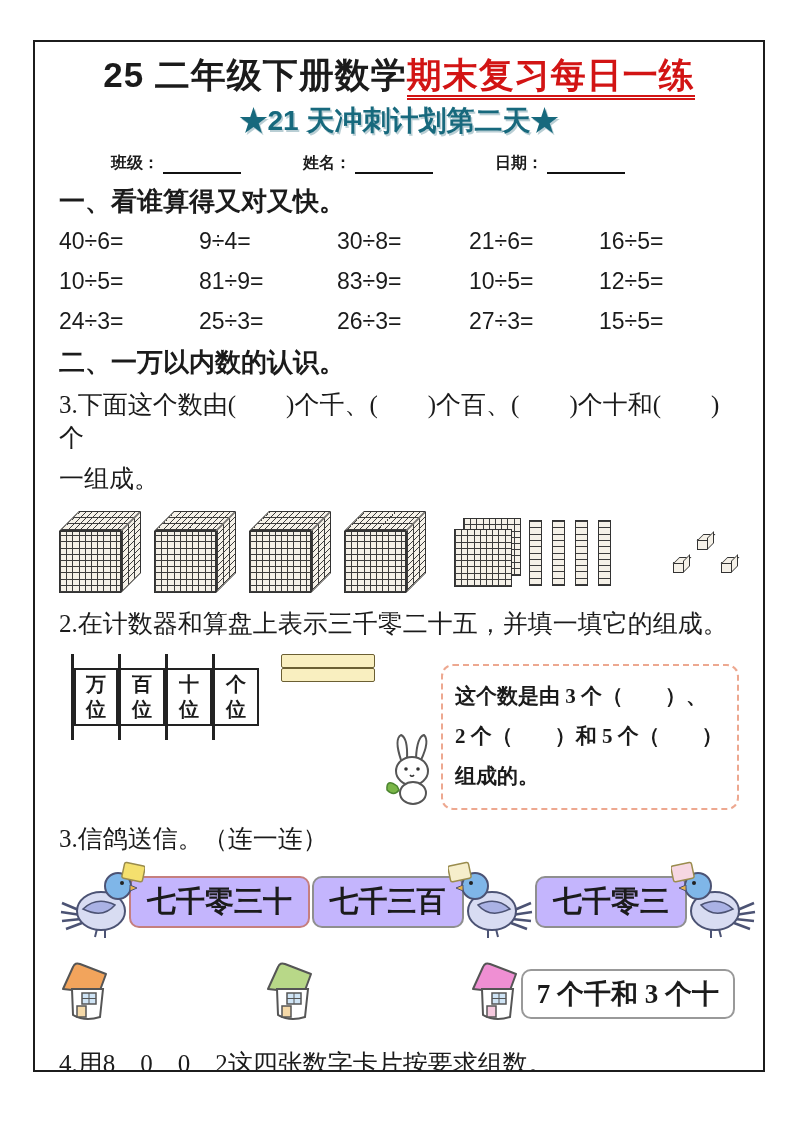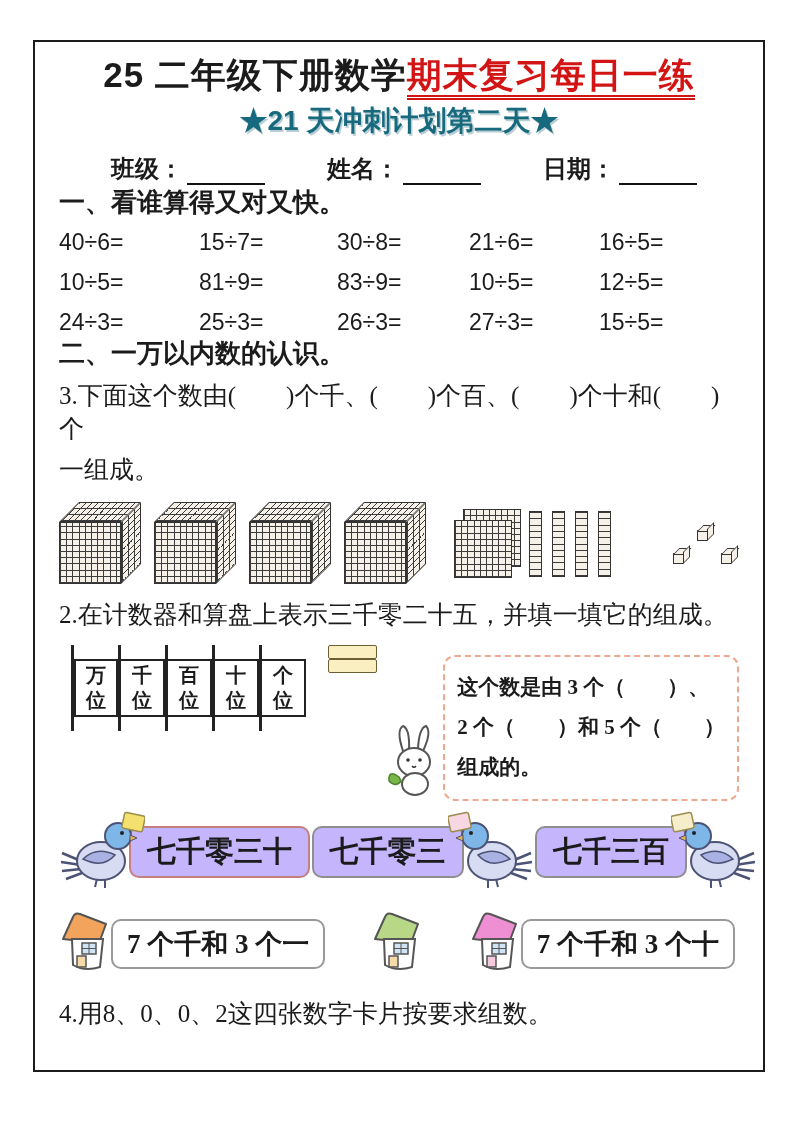"班级：" .info-row { font-size: 24px -> 16px }
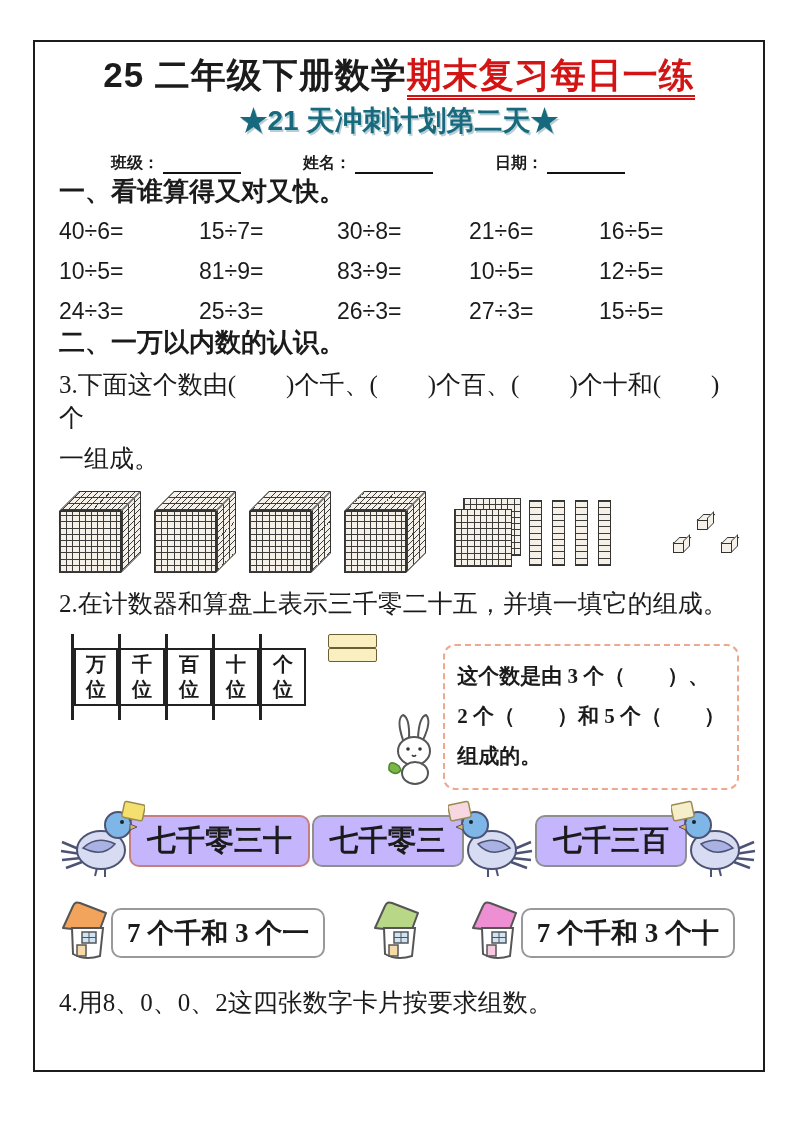"一、看谁算得又对又快。" .h-sec { margin-top: none -> 10px }
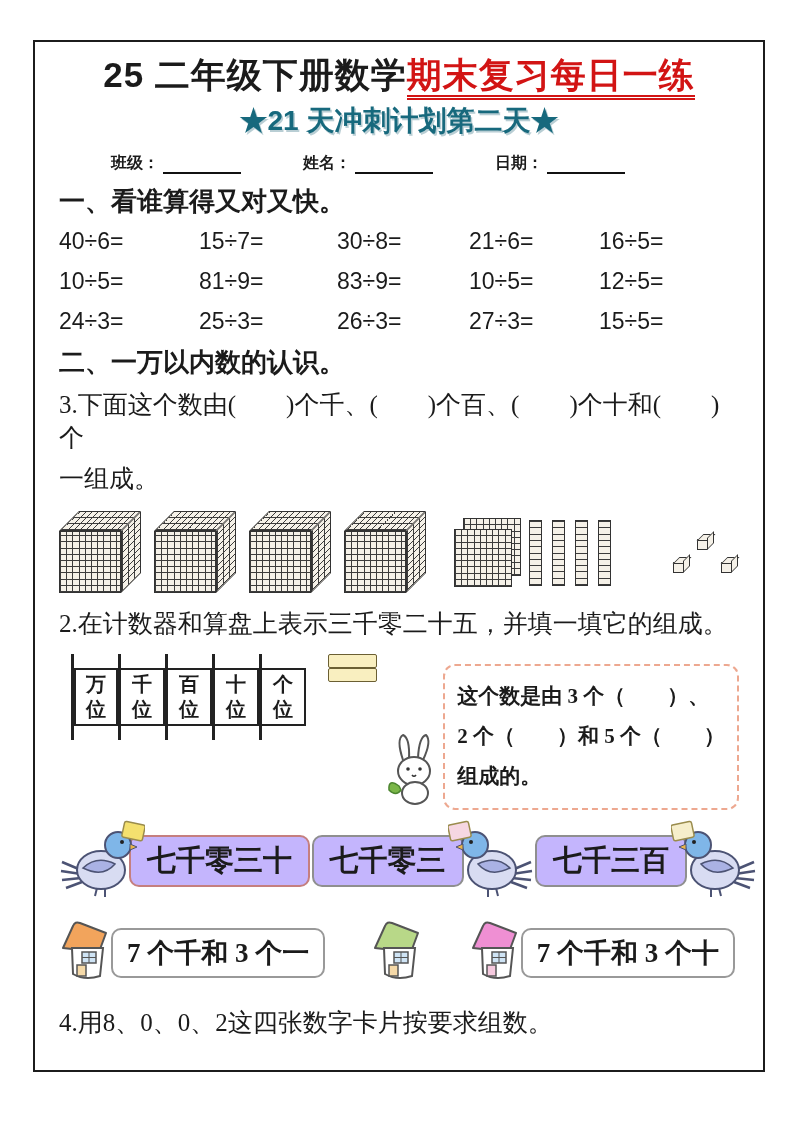"15÷7=" span { text: 15÷7 -> 9÷4 }
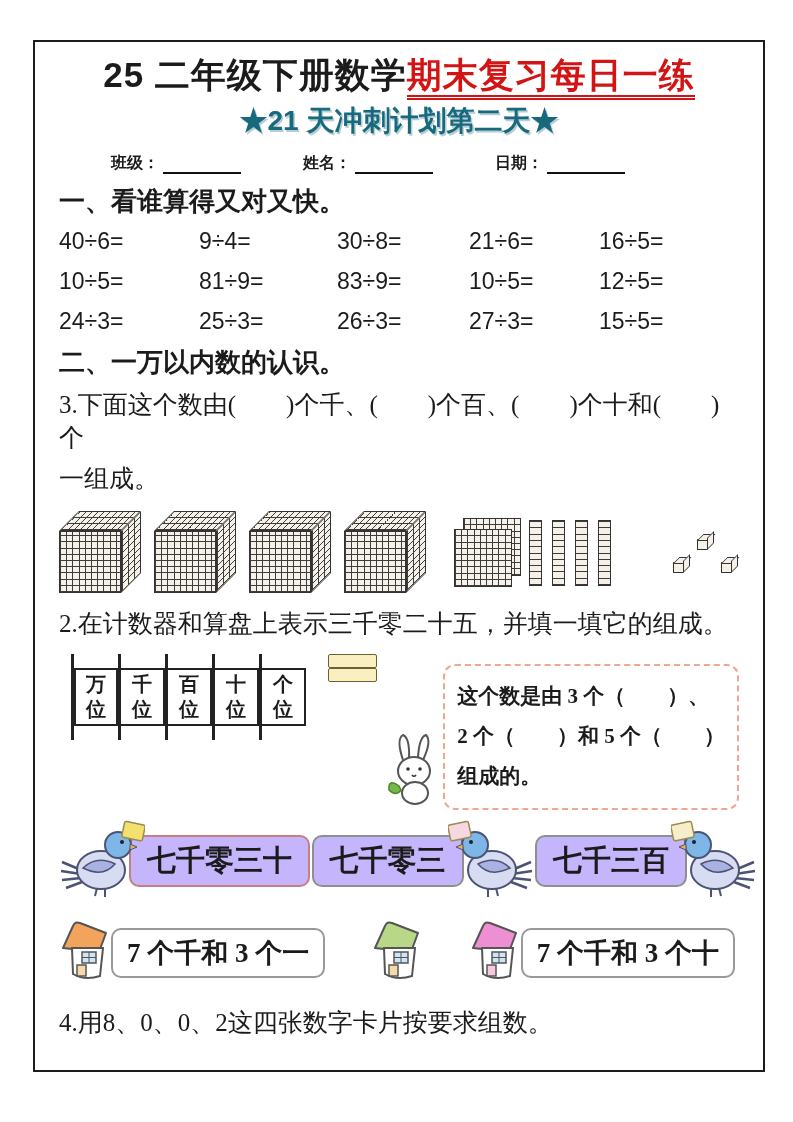"千位" div.counter-col { html: <div> <div></div> <div> <span>千位</span> </div> </div> -> none }
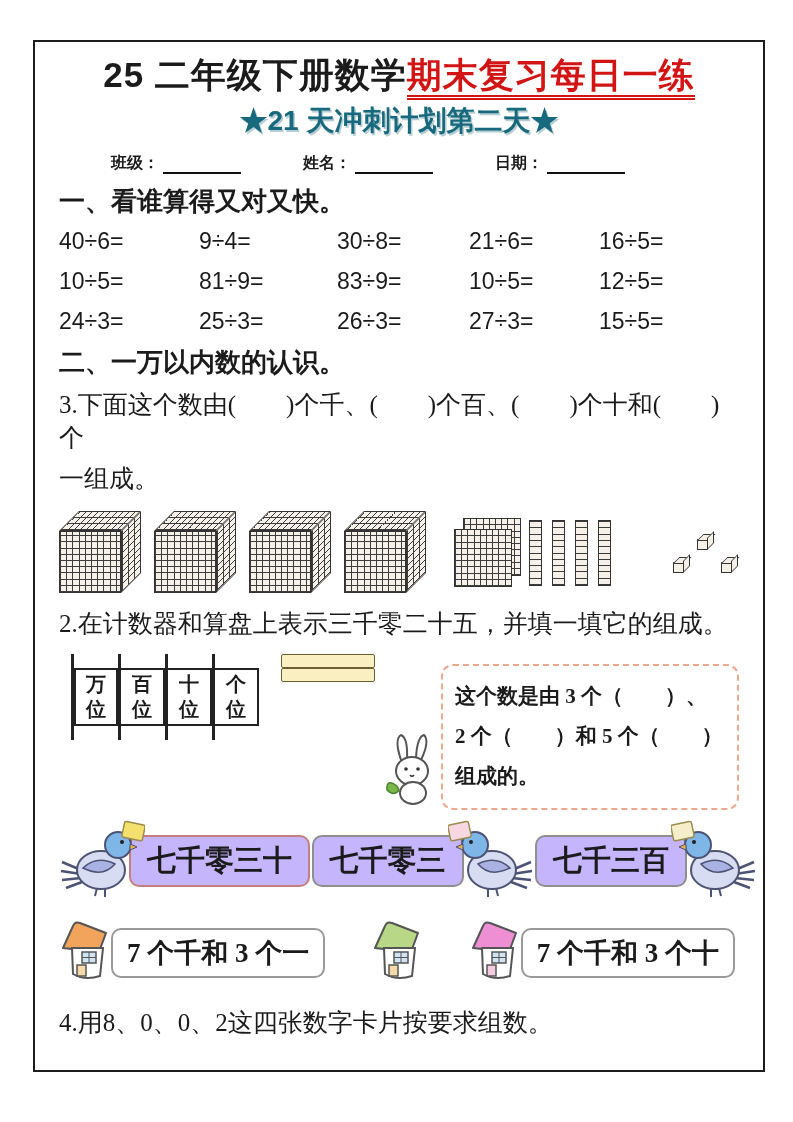"3.信鸽送信。（连一连）" div.q-text { html: none -> <div>3.信鸽送信。（连一连）</div> }
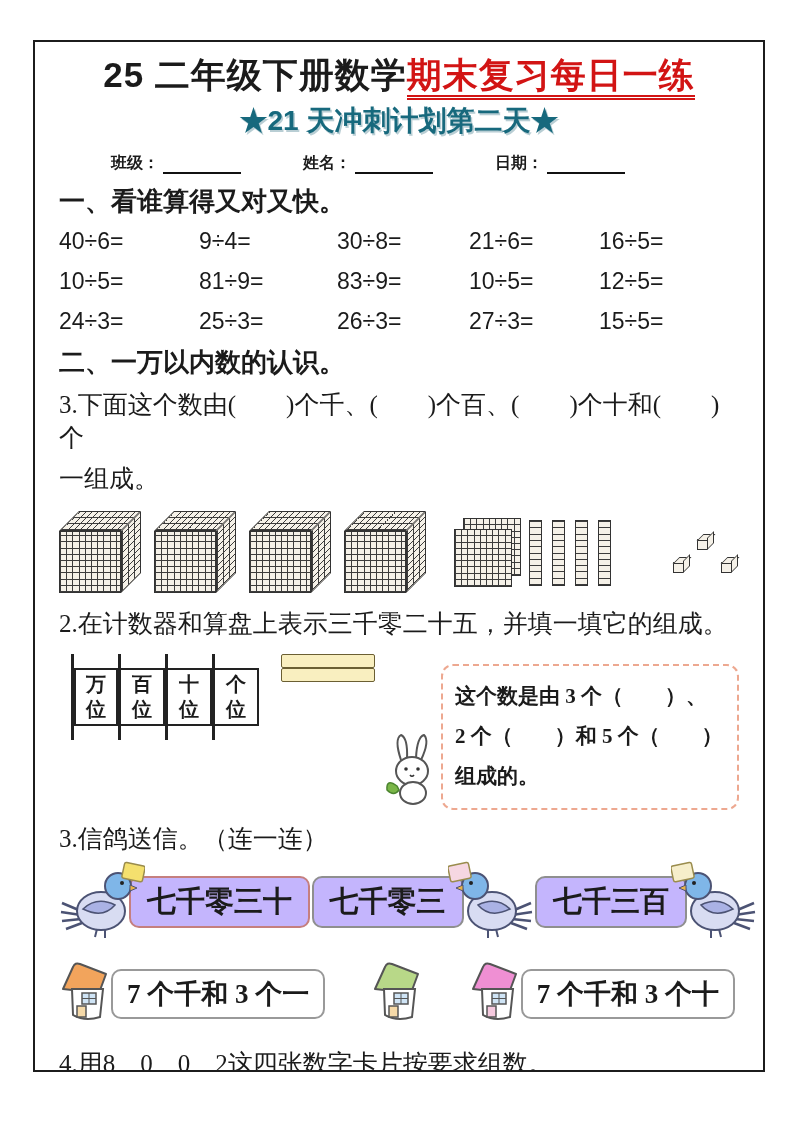"七千零三" div.p-item { order: before "七千三百" -> after "七千三百" }
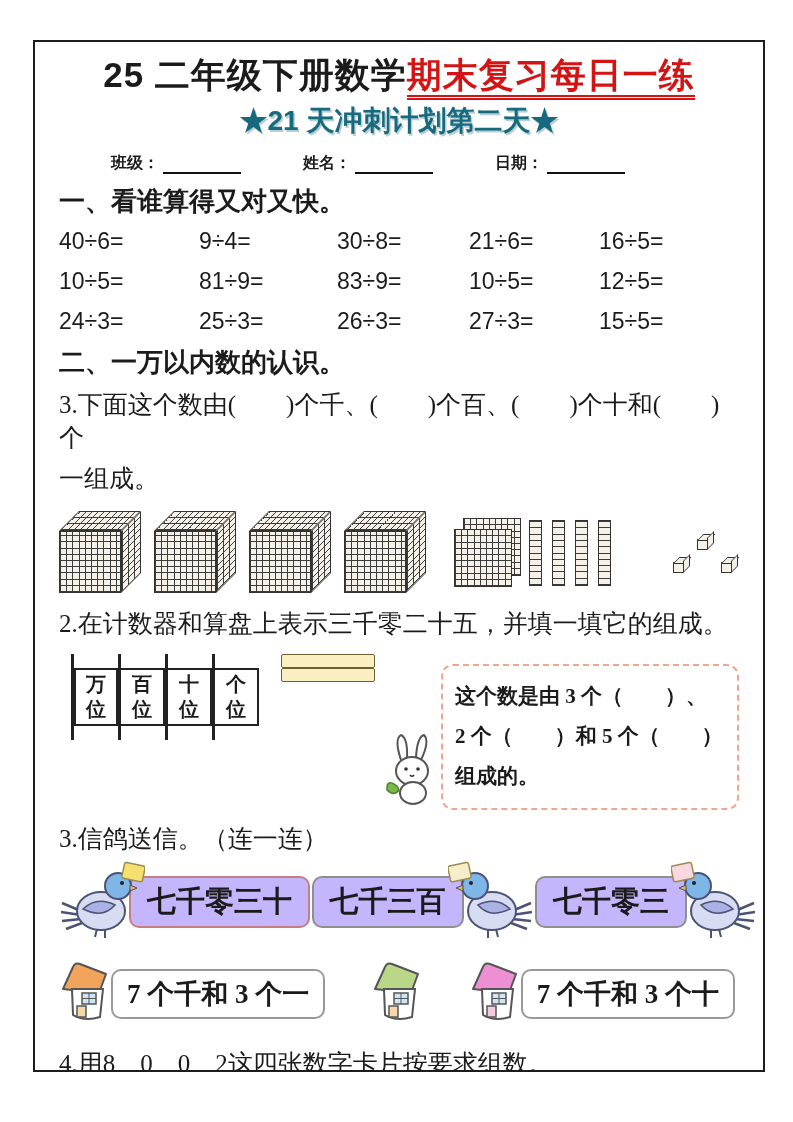"7 个千和 3 个一" div.h-tag { html: <div> <span>7 个千和 3 个一</span> </div> -> none }
